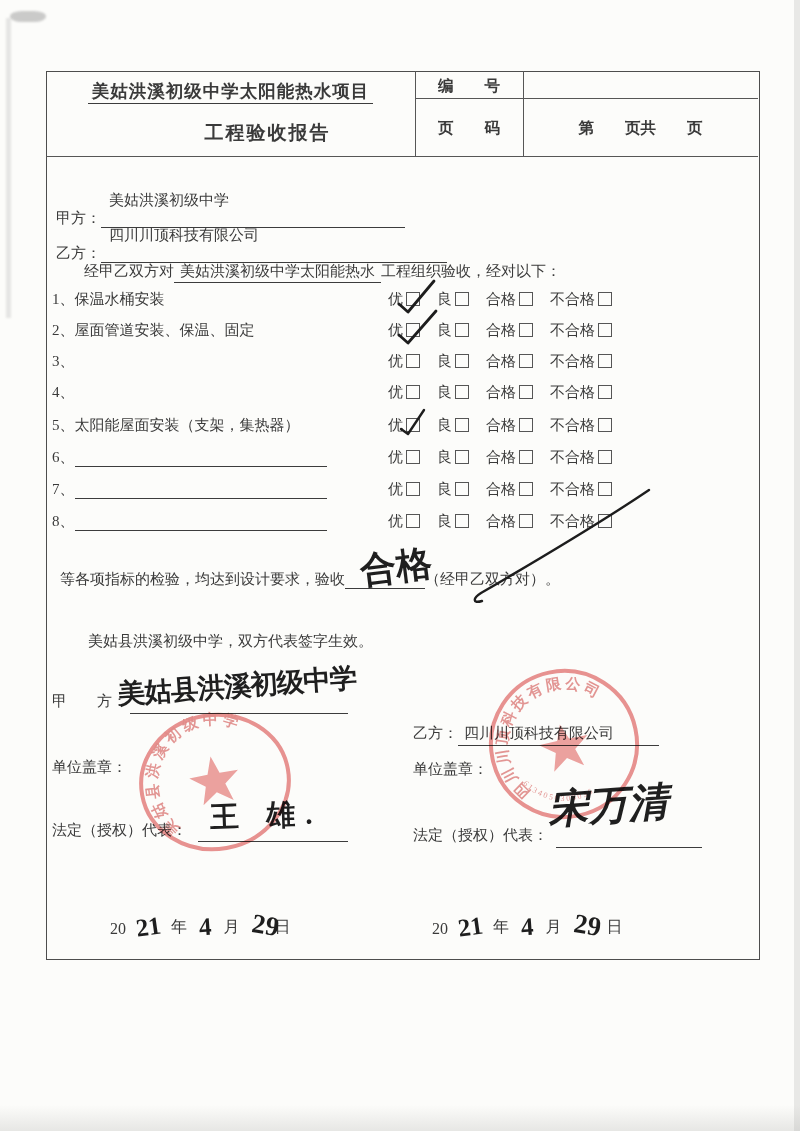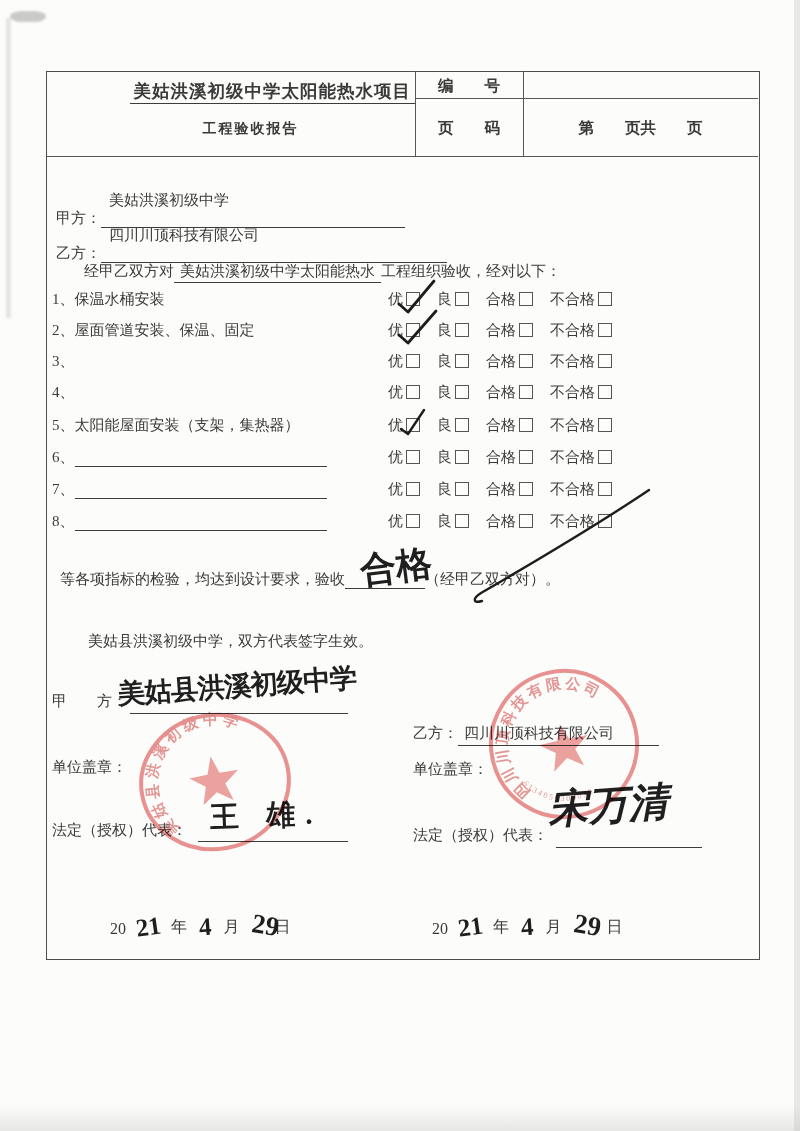"美姑洪溪初级中学太阳能热水项目" .title1 { text-align: right -> center }
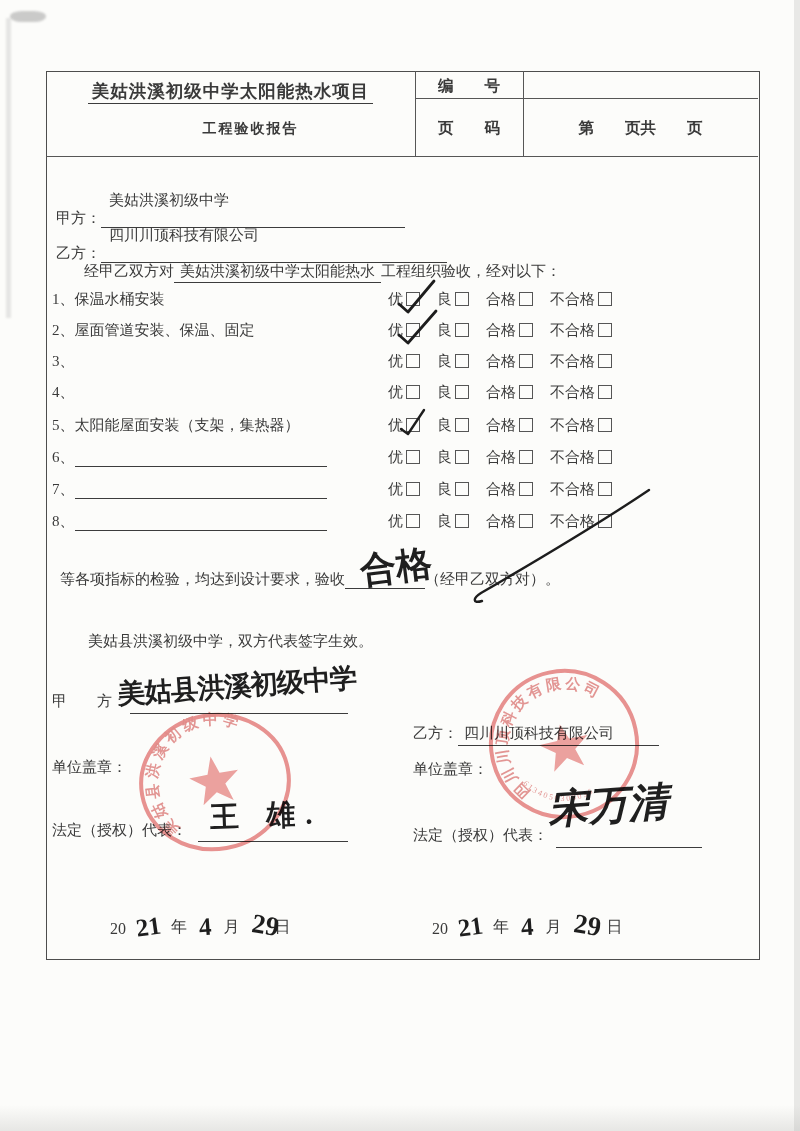"工程验收报告" .title2 { font-size: 14px -> 19px; left: 46px -> 63px }
